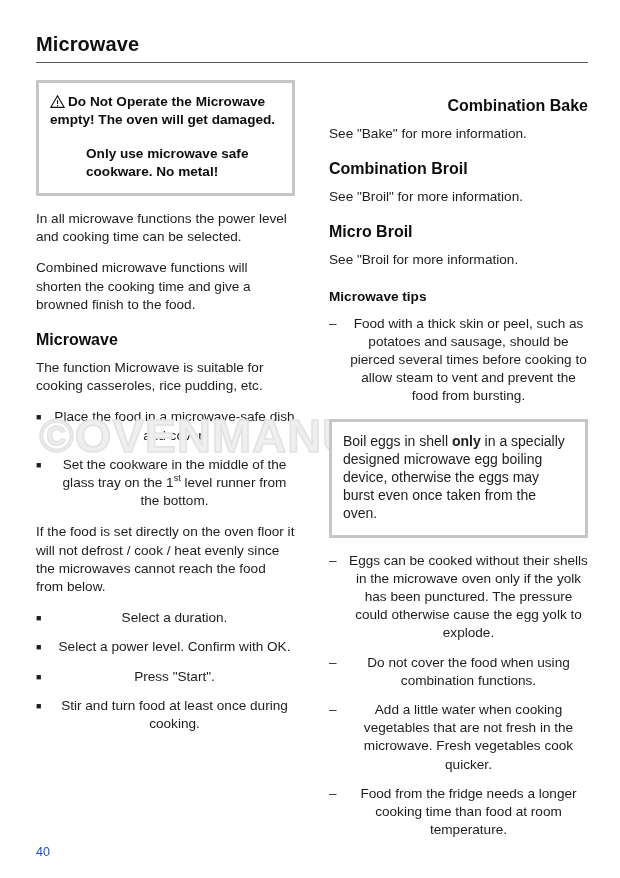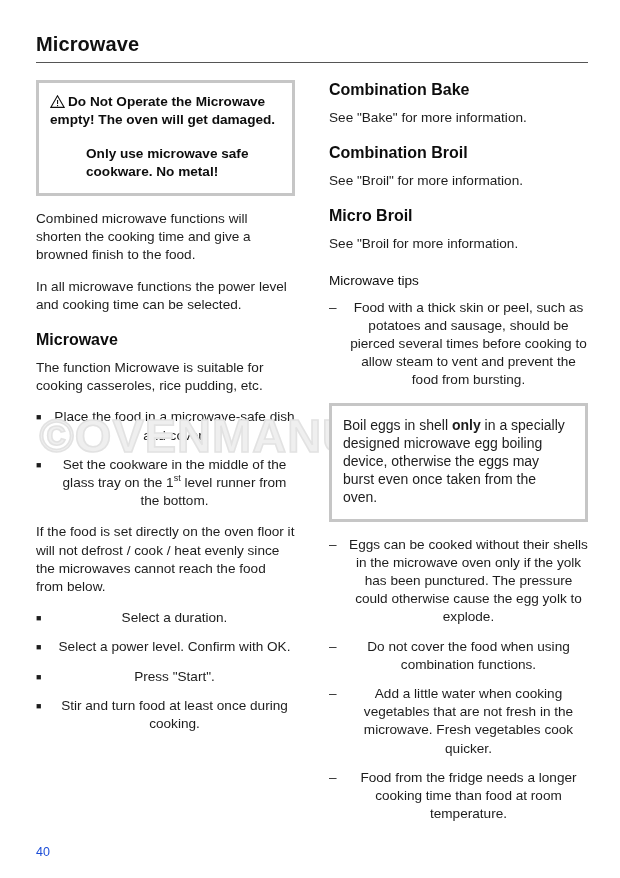"Combination Bake" h2.section.first { margin-top: 0 -> 16px; text-align: none -> right }
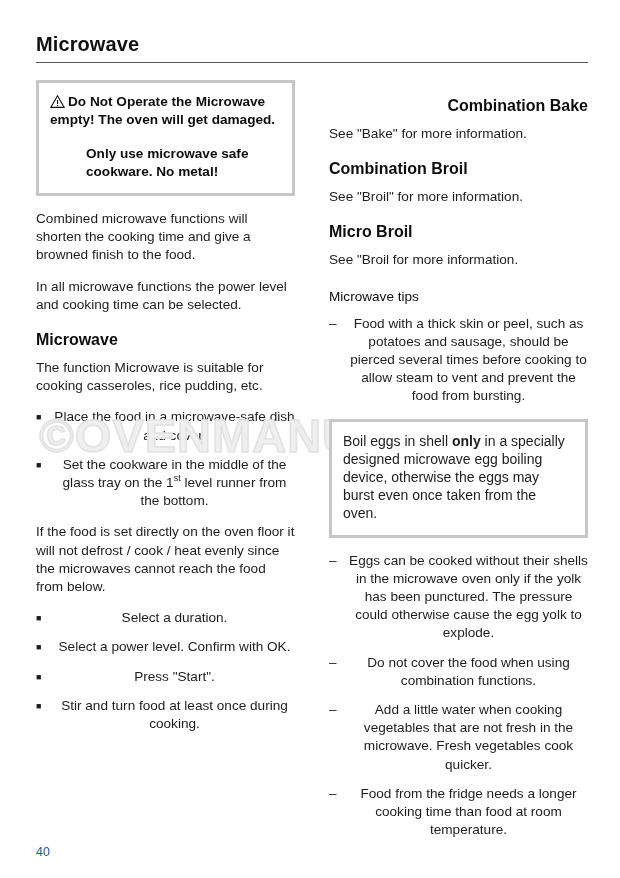"Combined microwave functions will" p.body { order: before "In all microwave functions the" -> after "In all microwave functions the" }
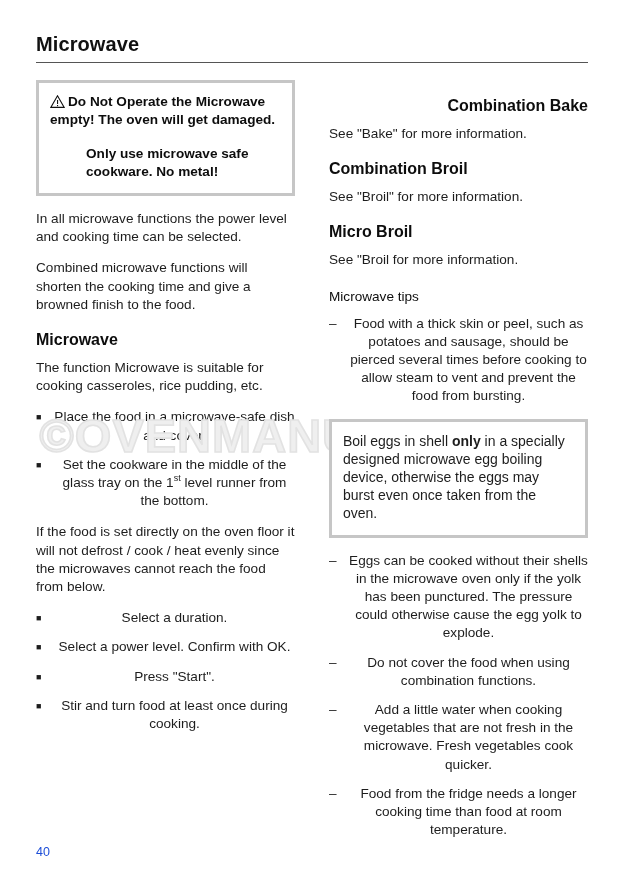"Microwave tips" h3.subsection { font-weight: normal -> bold }
